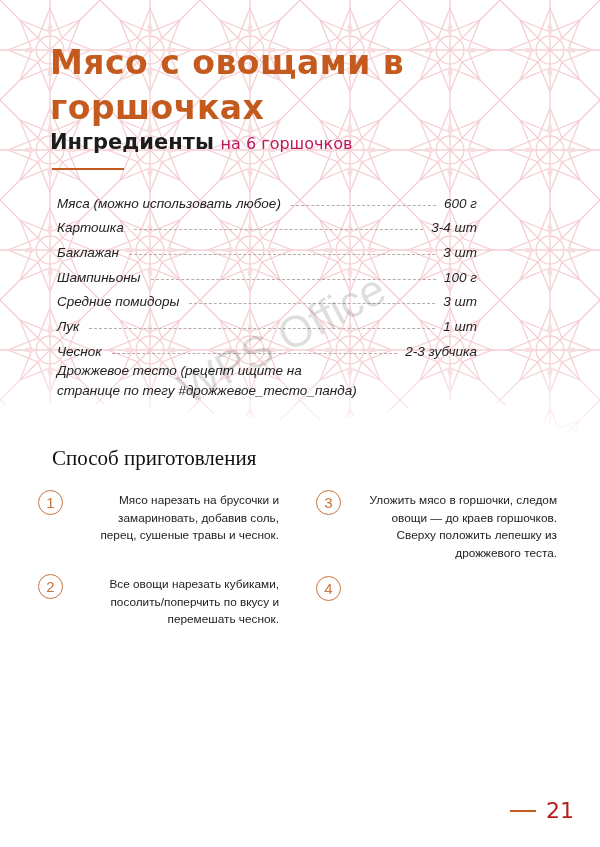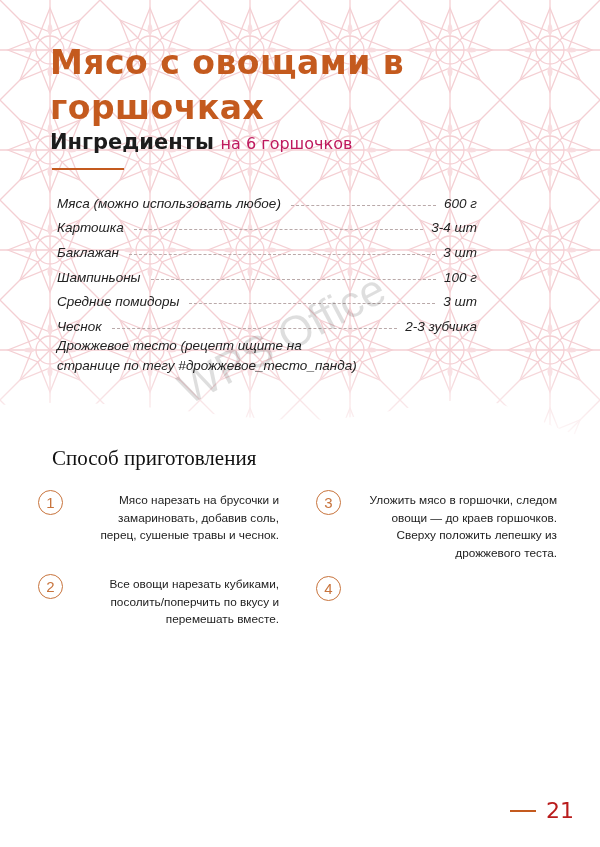"Лук" li.ing-row { html: none -> <li> <span>Лук</span> <span></span> <span>1 шт</span> </li> }
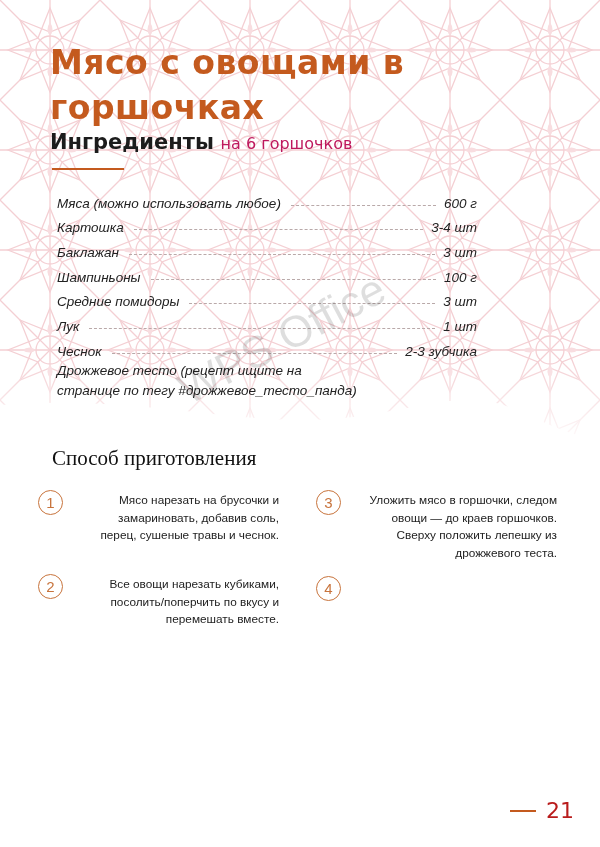"Все овощи нарезать кубиками," div.txt { text: вместе -> чеснок }
